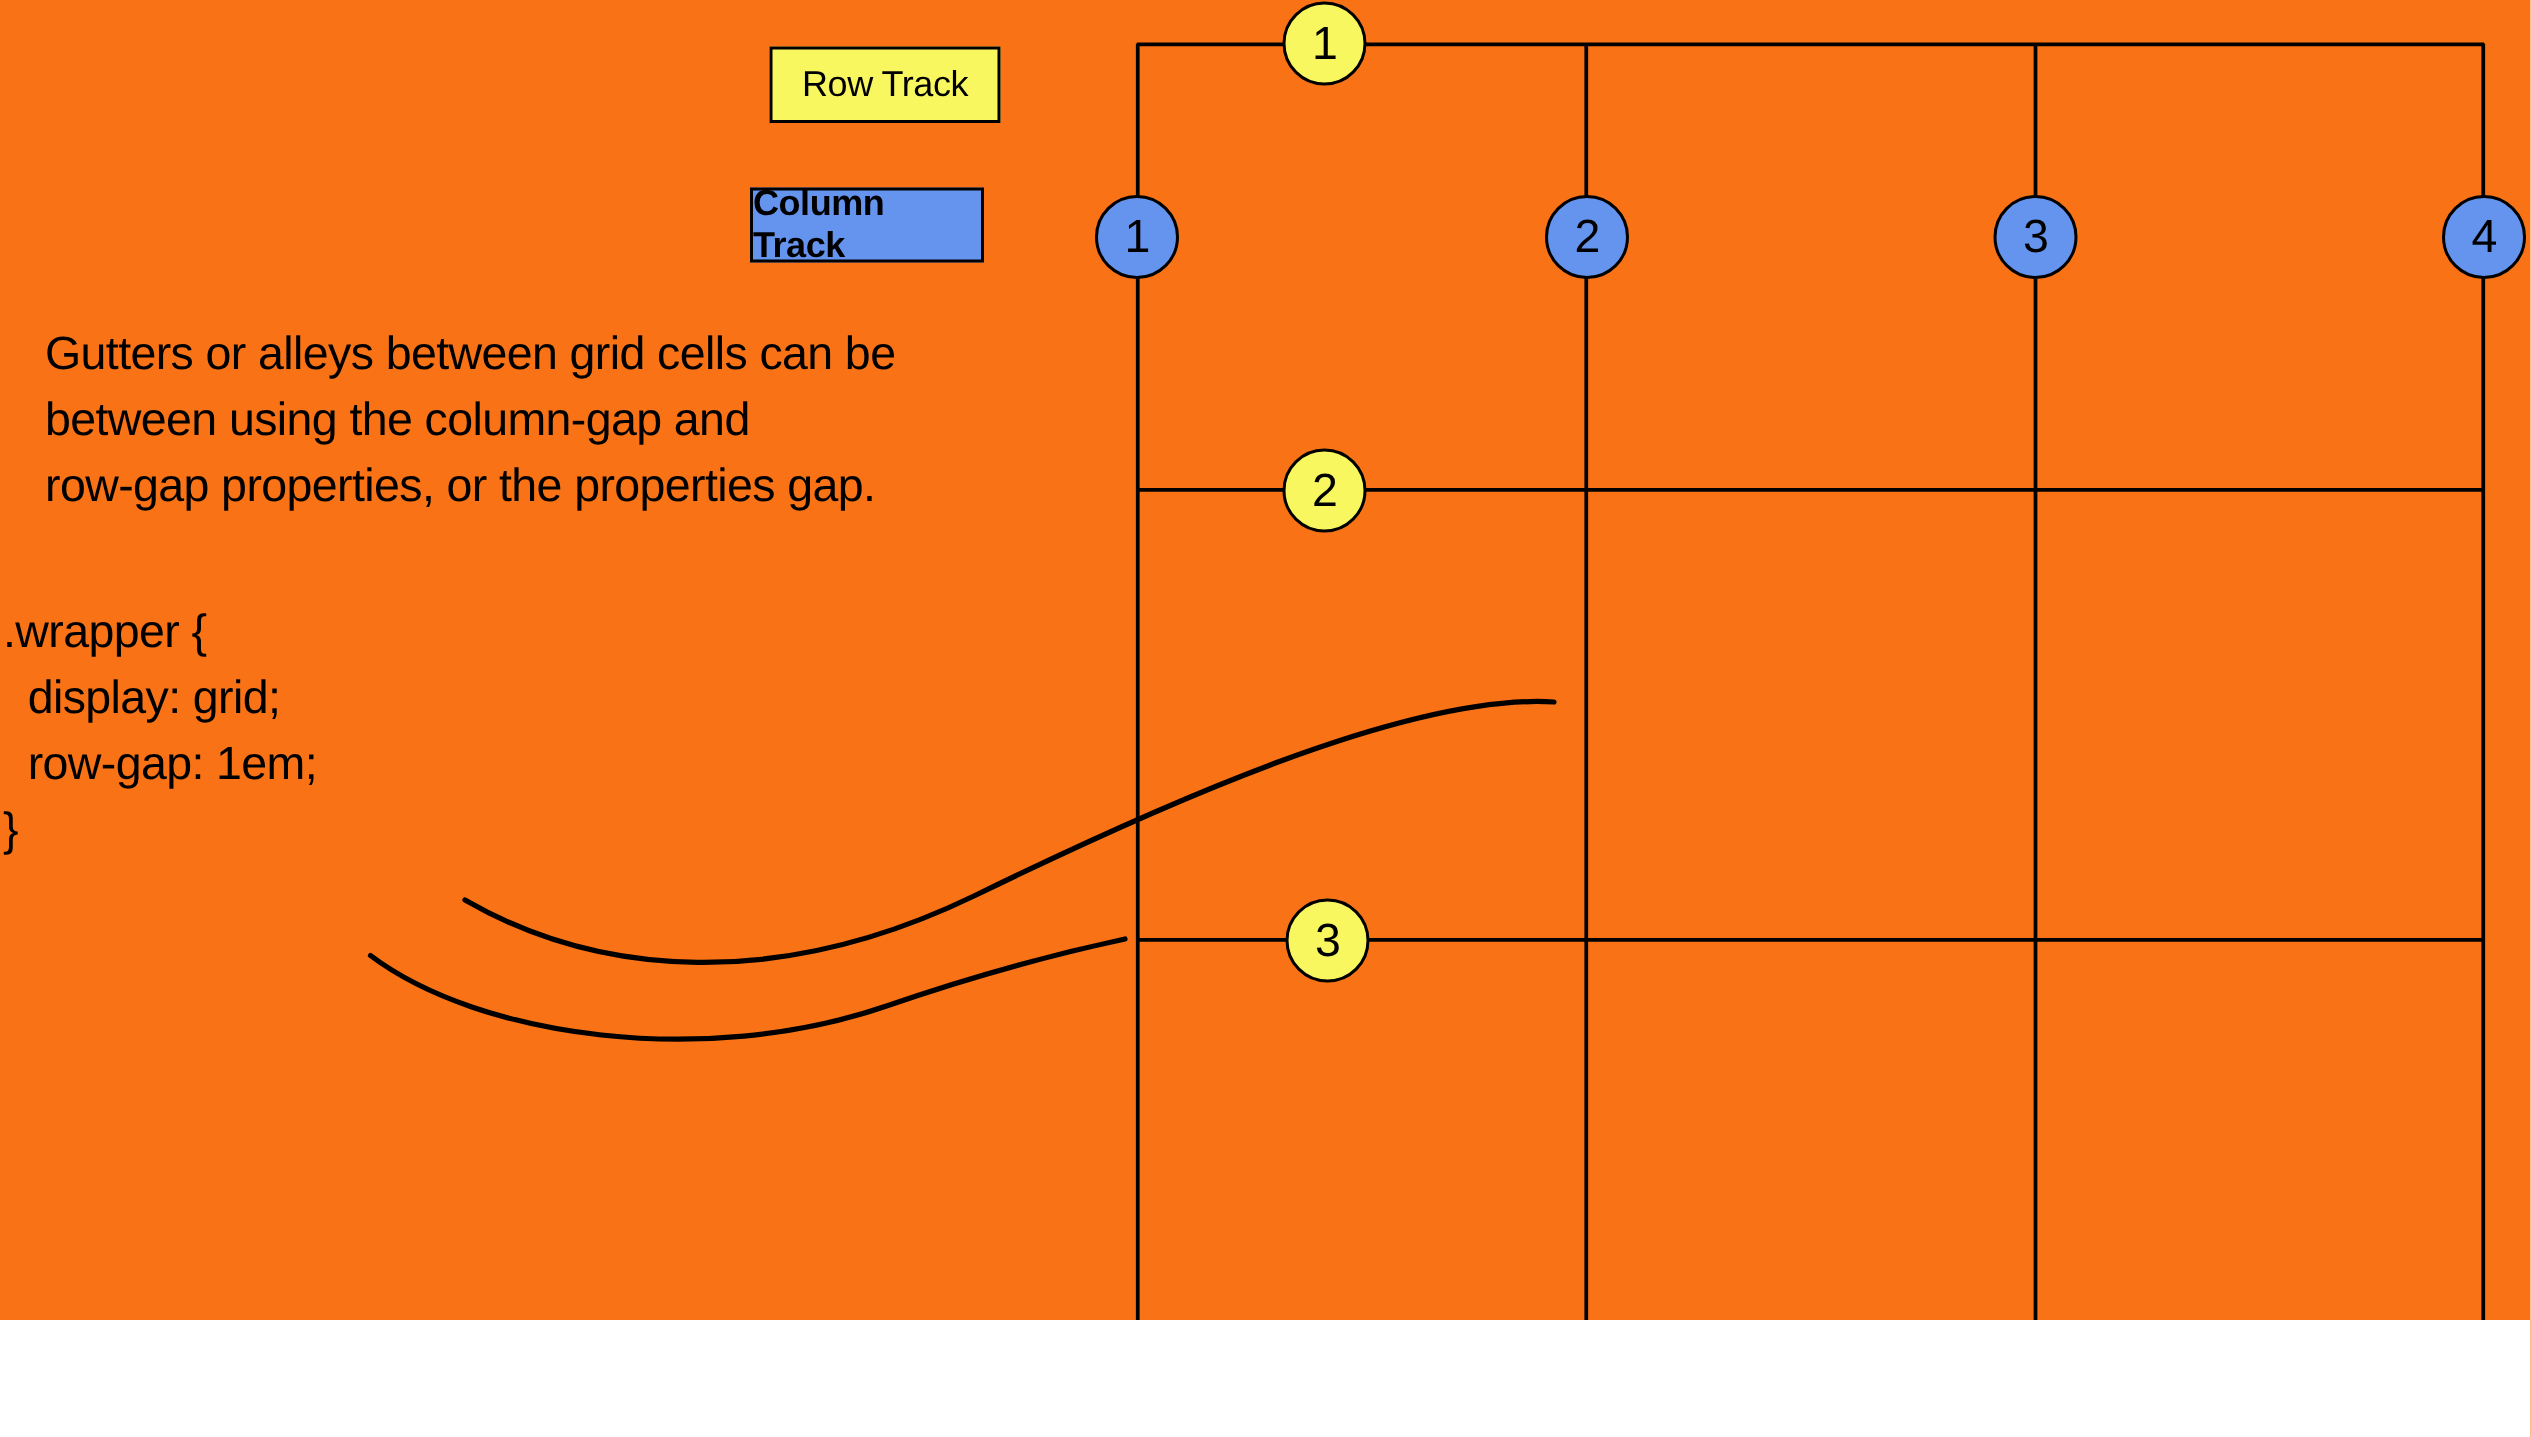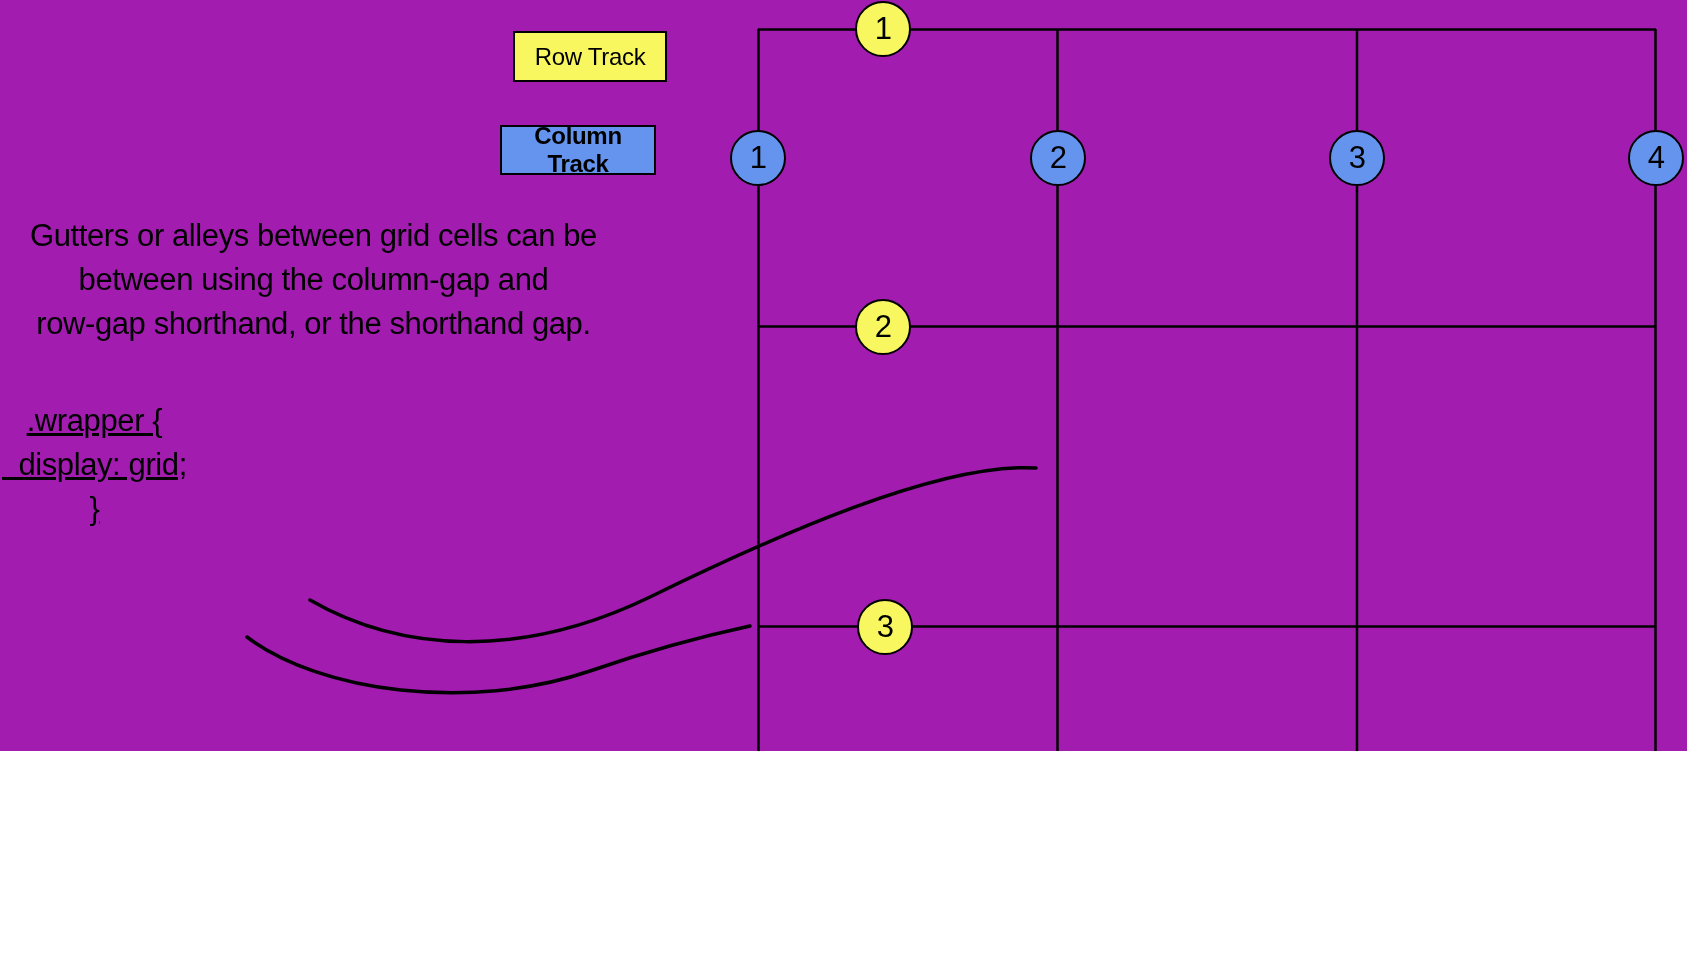"Row Track" #canvas { background: #a21caf -> #f97316; height: 751px -> 880px; text-align: center -> none }
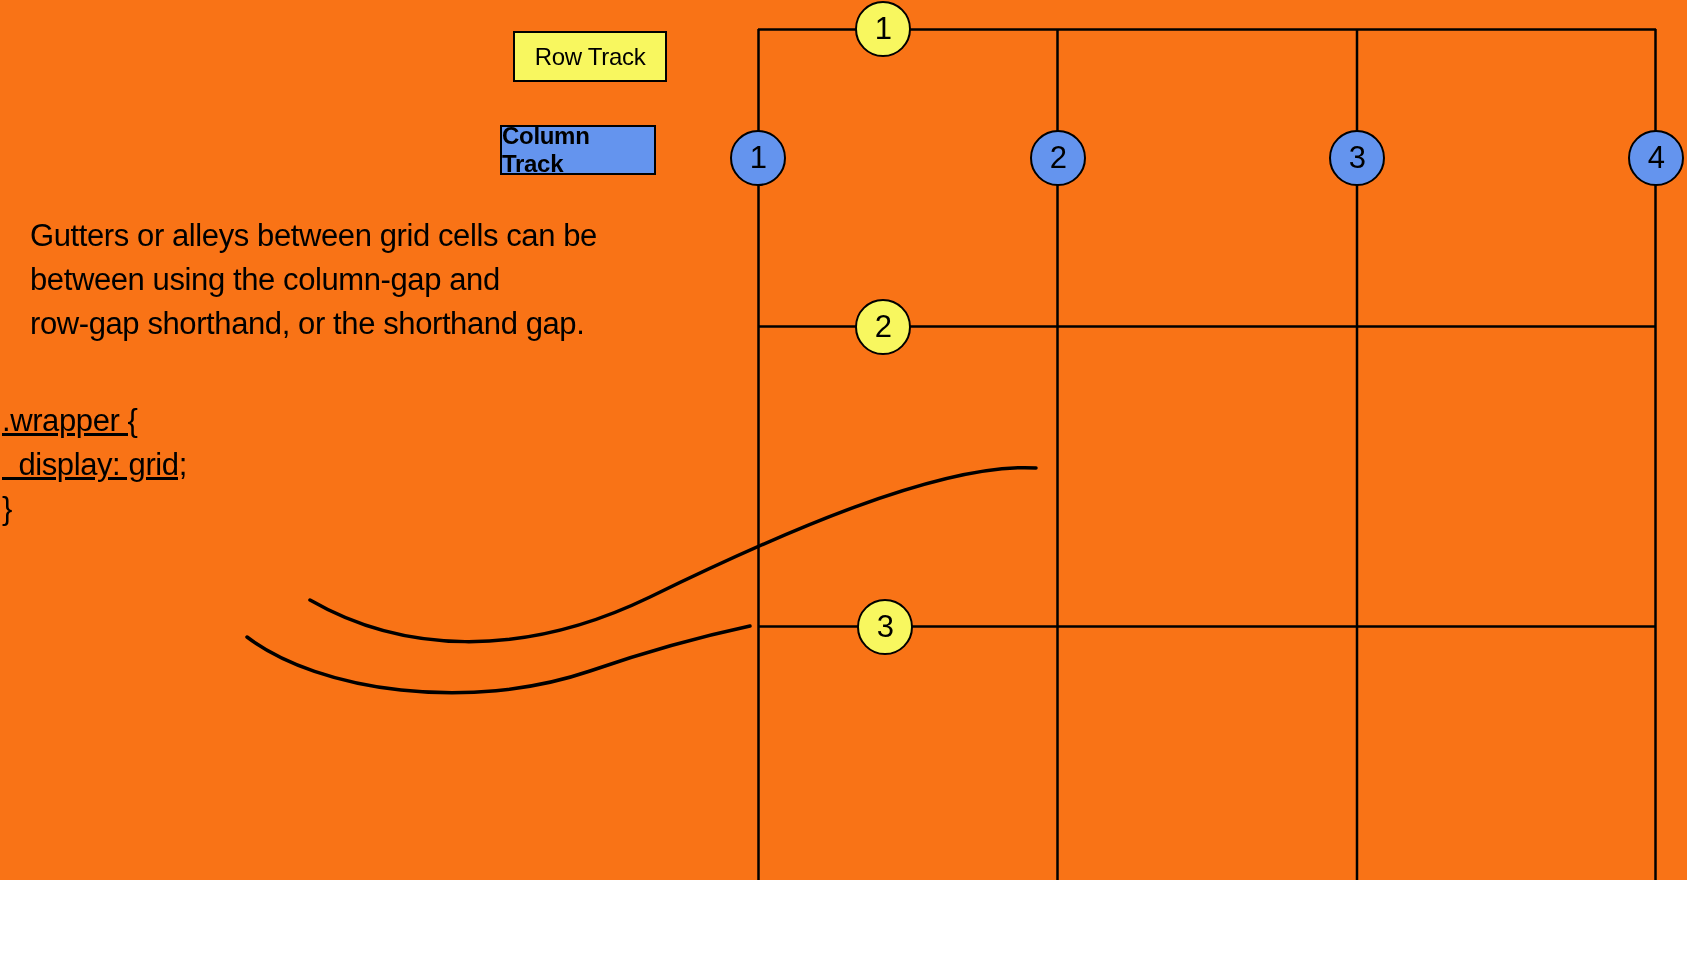"row-gap shorthand, or the shorthand" div { text: shorthand, or the shorthand -> properties, or the properties }
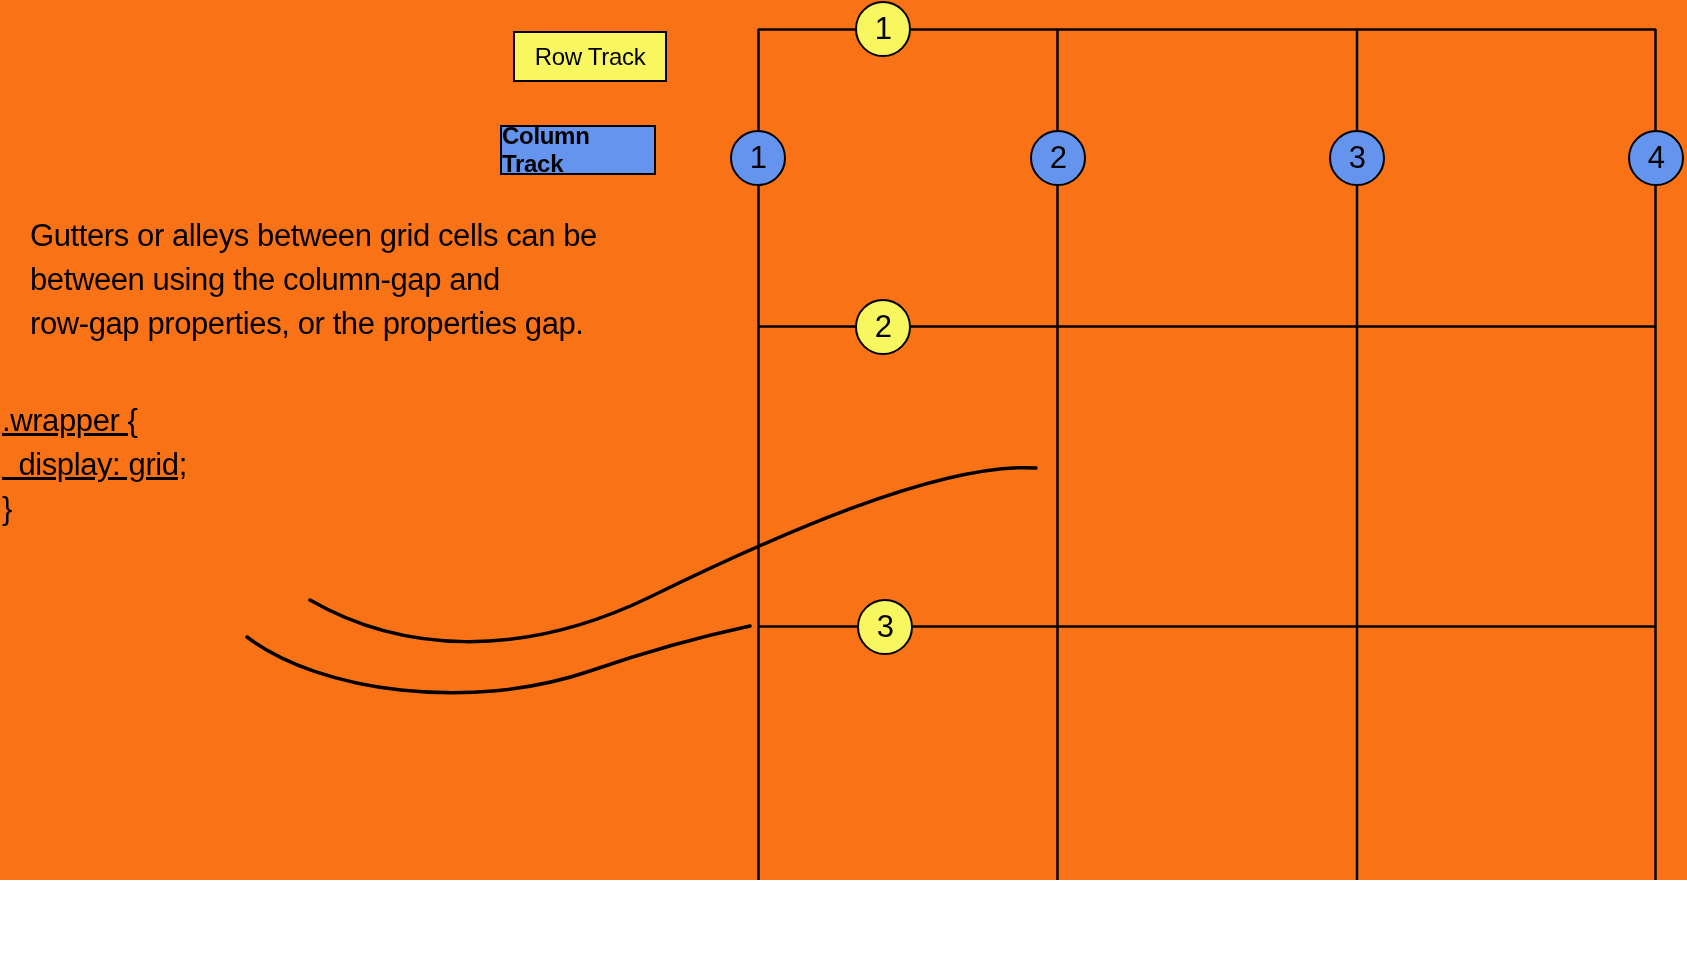".wrapper {" .code-line { text-decoration: underline -> none }
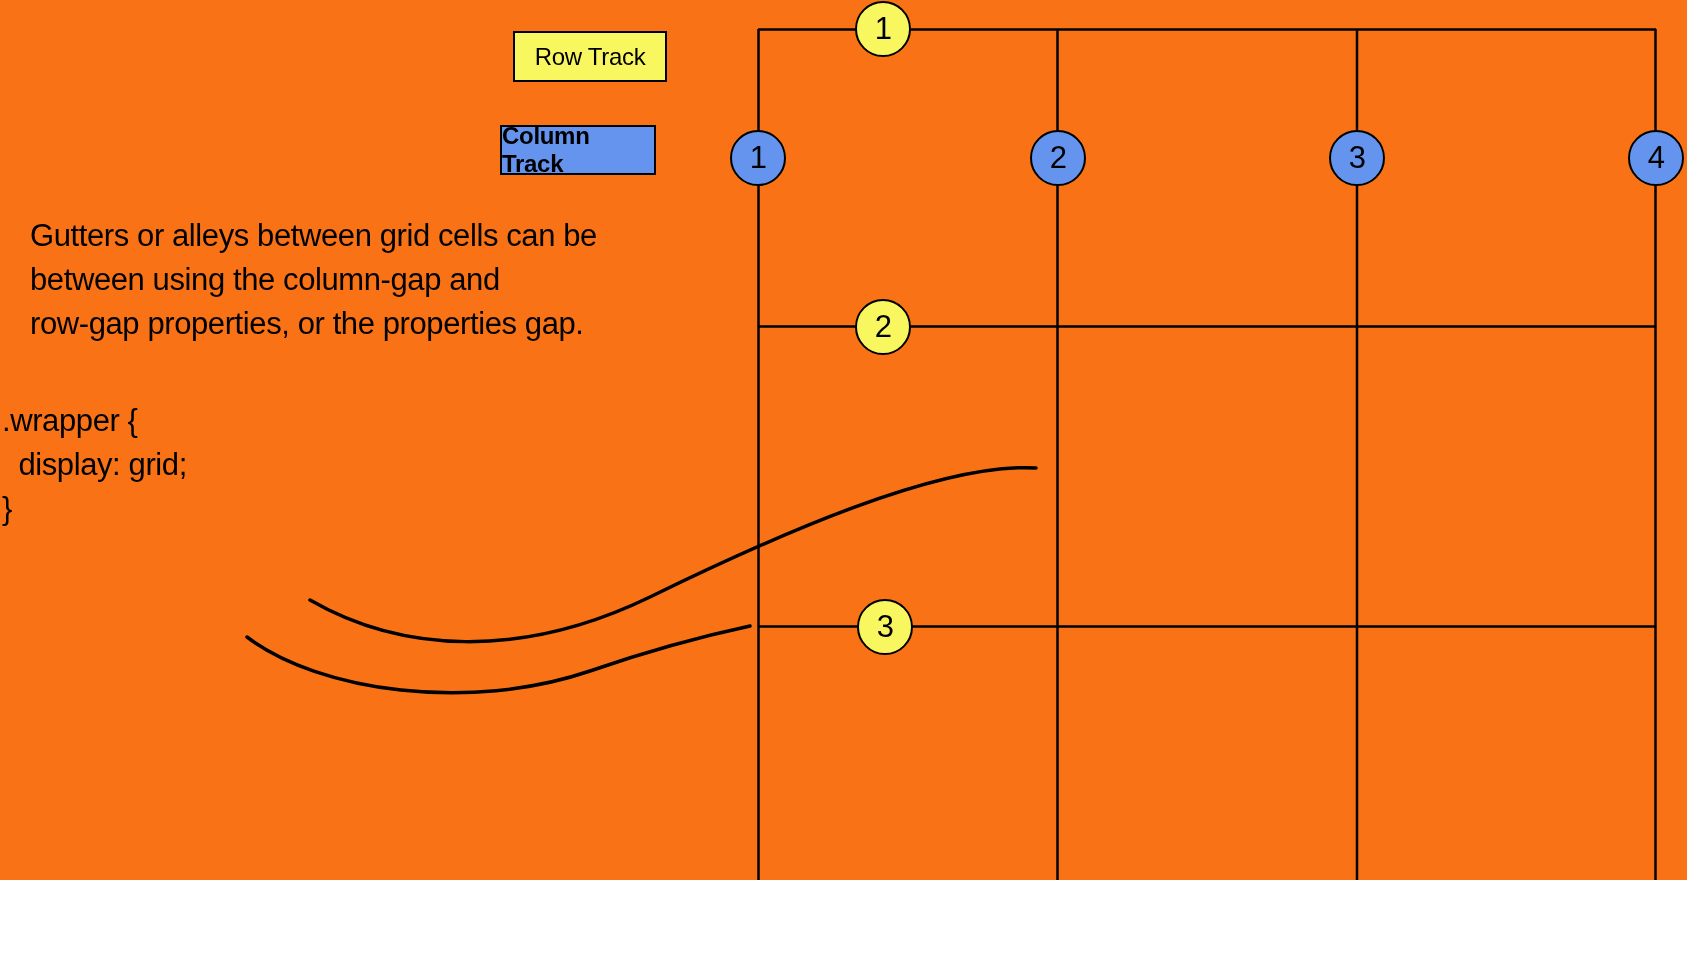"row-gap: 1em;" div.code-line { html: none -> <div> row-gap: 1em;</div> }
